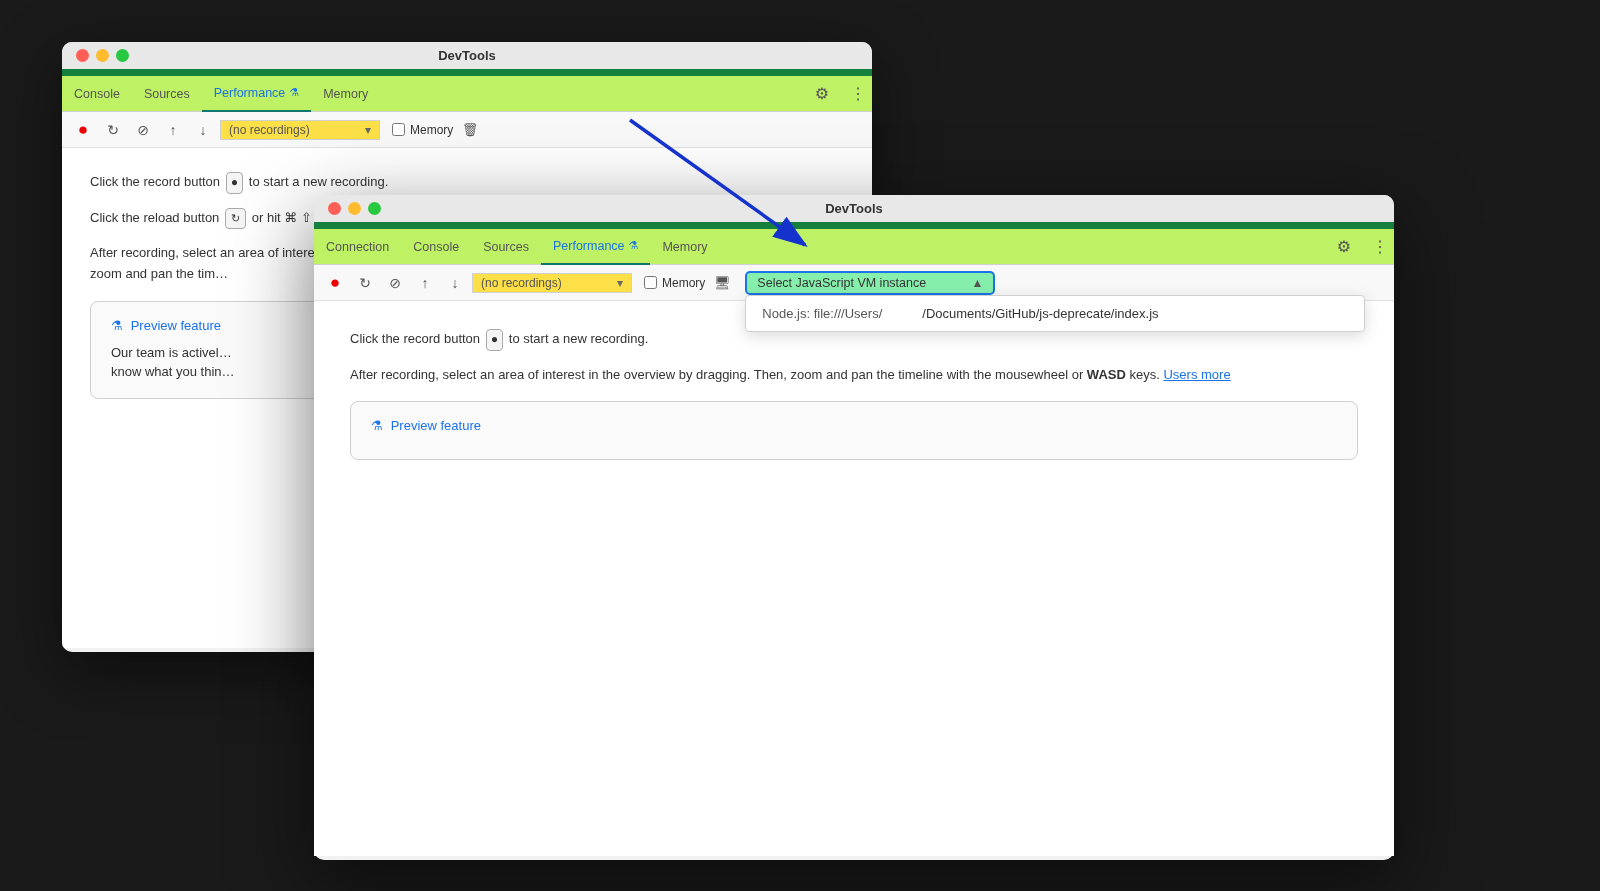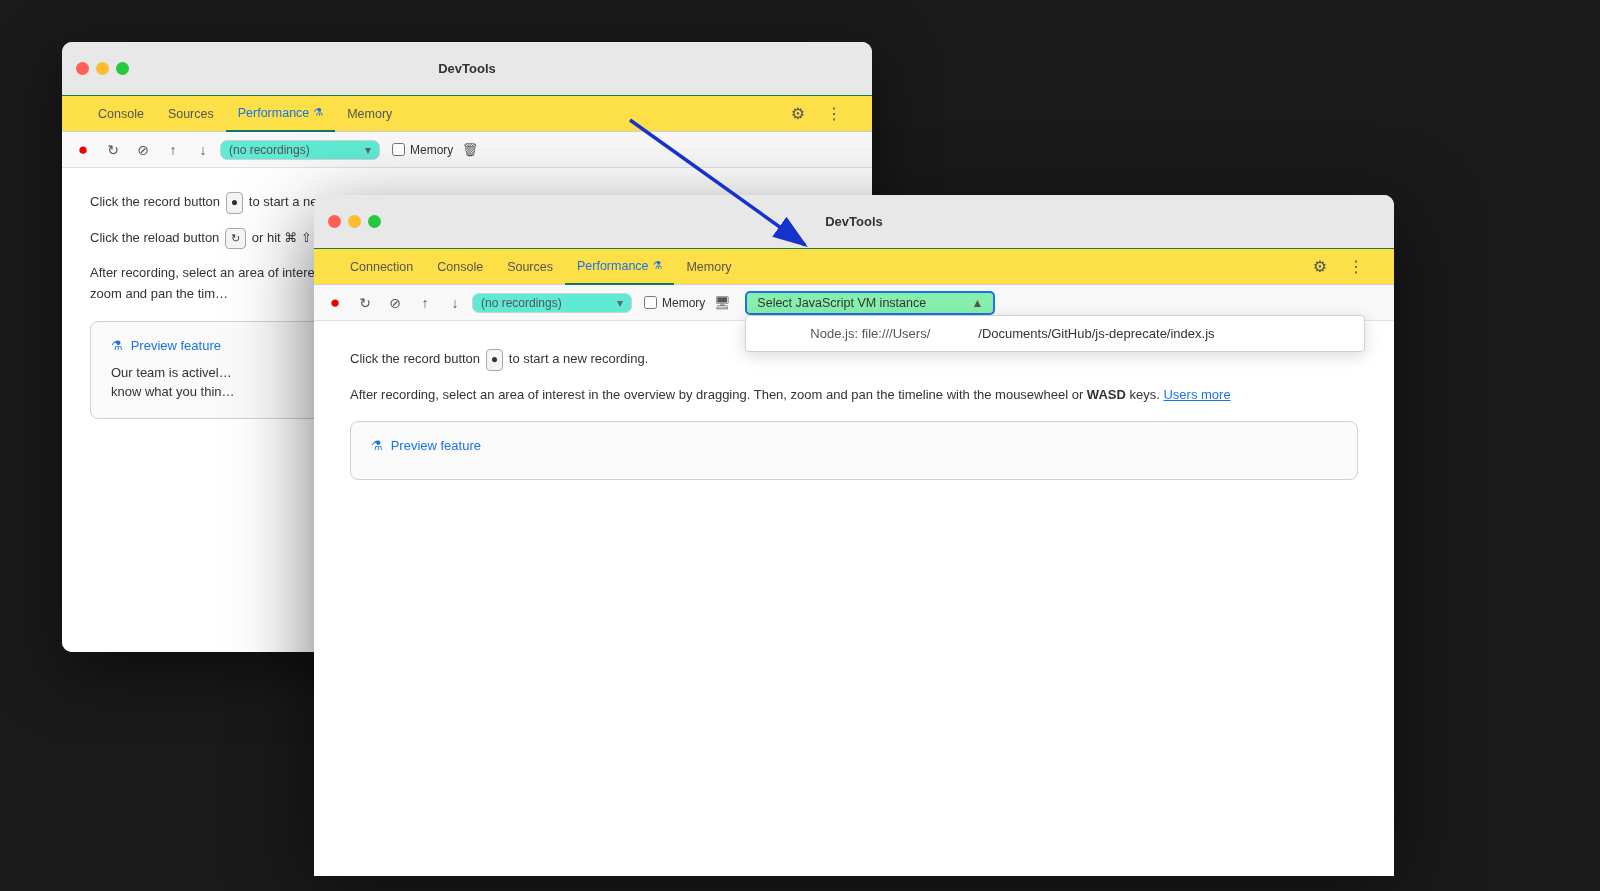"DevTools" .window-titlebar { border-bottom: 1px solid #15803d -> 7px solid #15803d; height: 54px -> 34px }
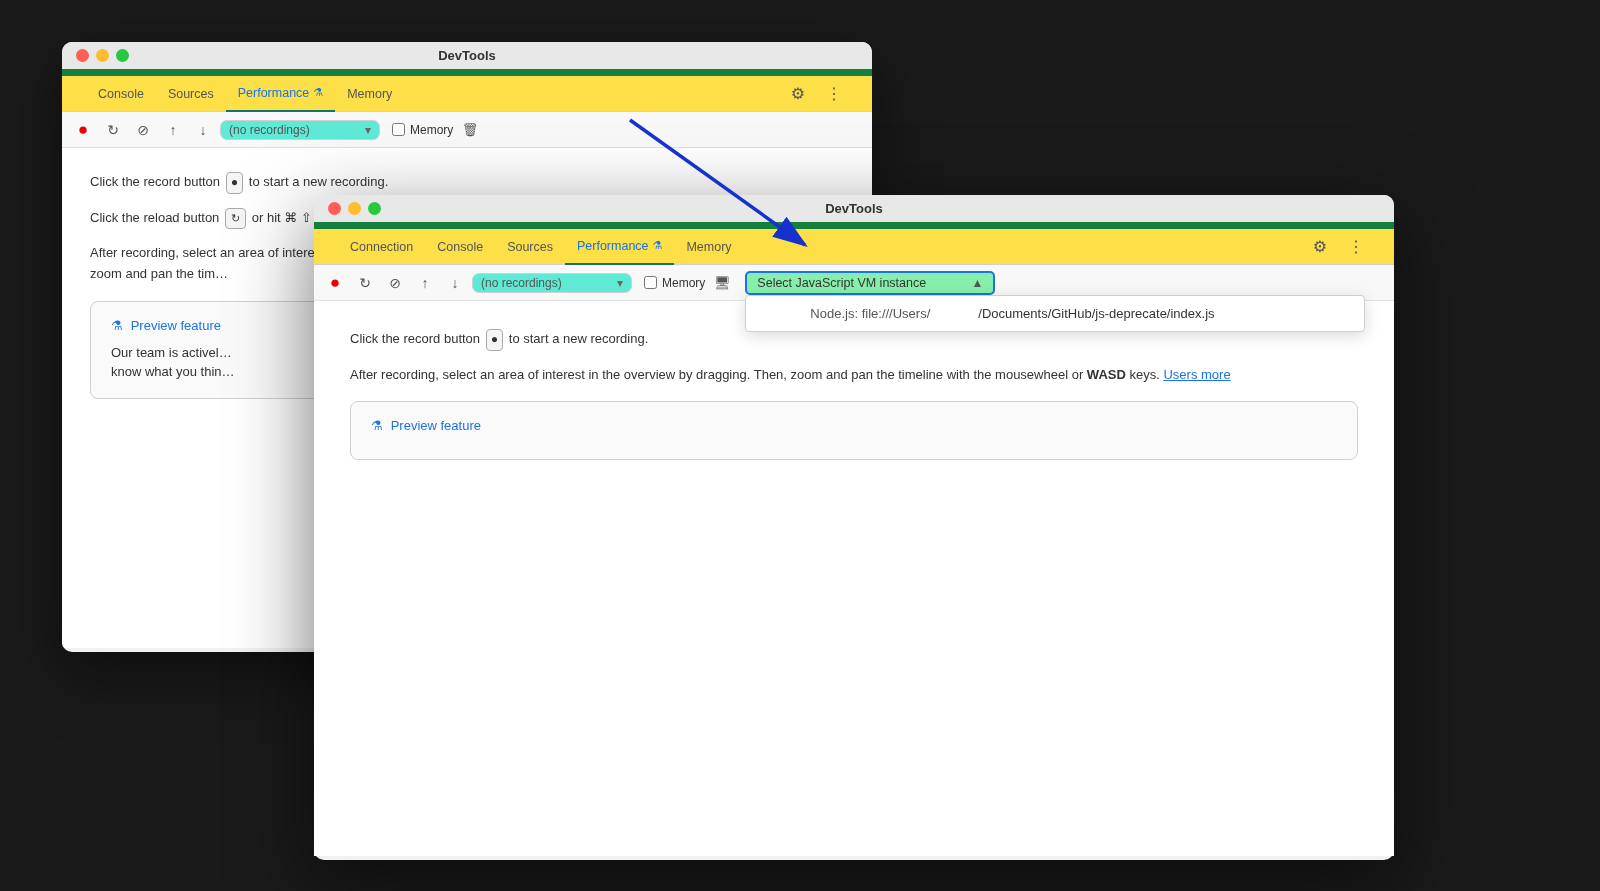"Console" .tabs-bar { background: #fde047 -> #bef264; padding: 0 24px -> 0 0 }
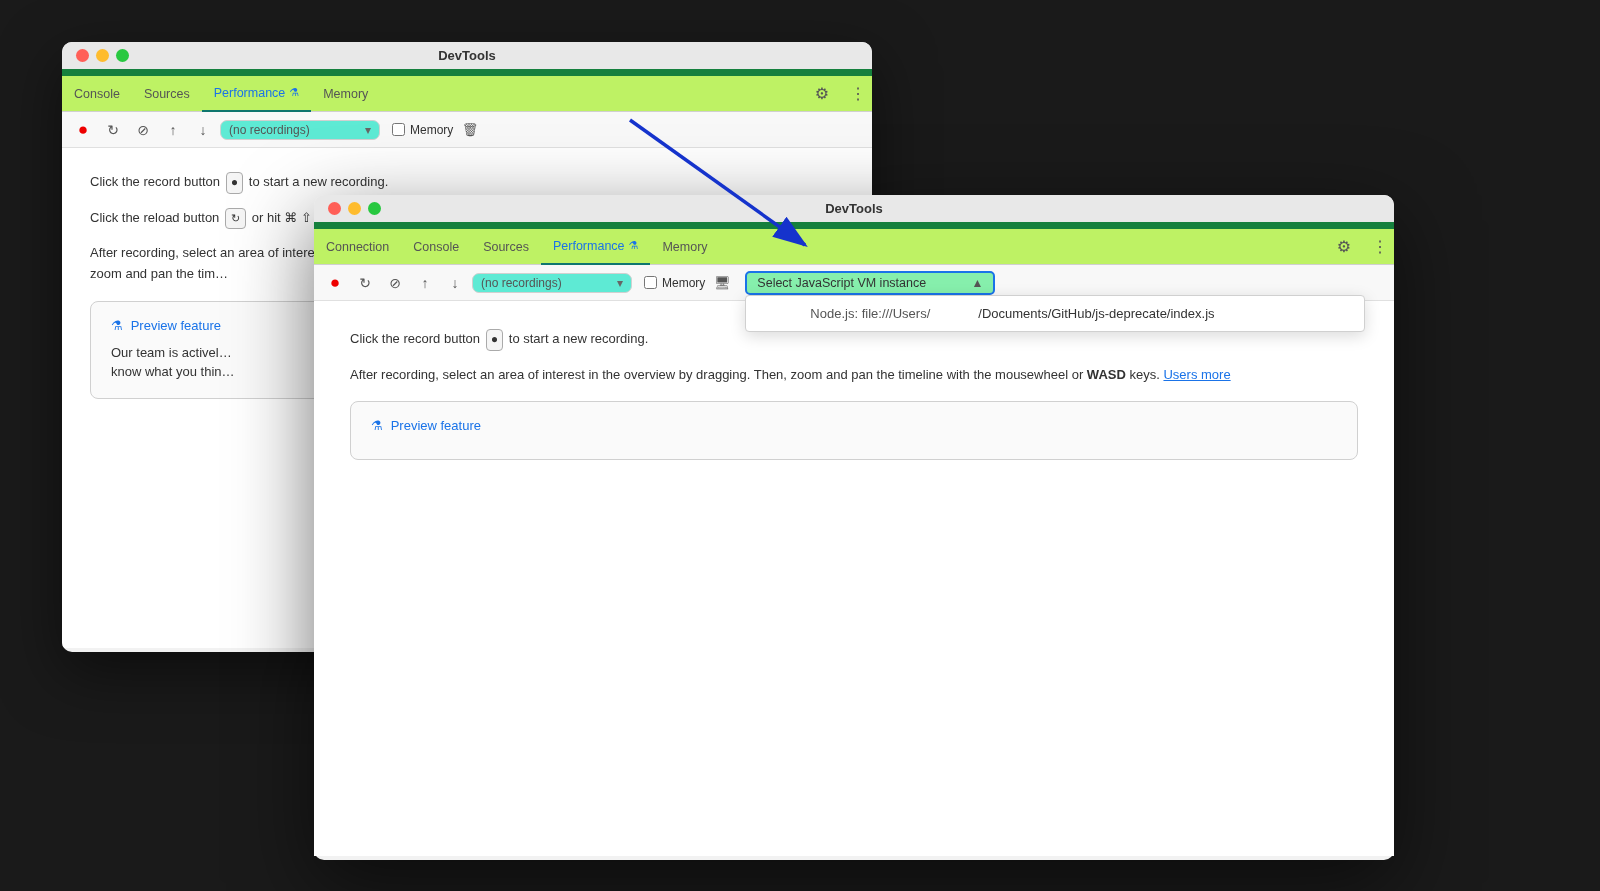"(no recordings)" .recordings-select { background: #5eead4 -> #fde047; border-radius: 7px -> 0 }
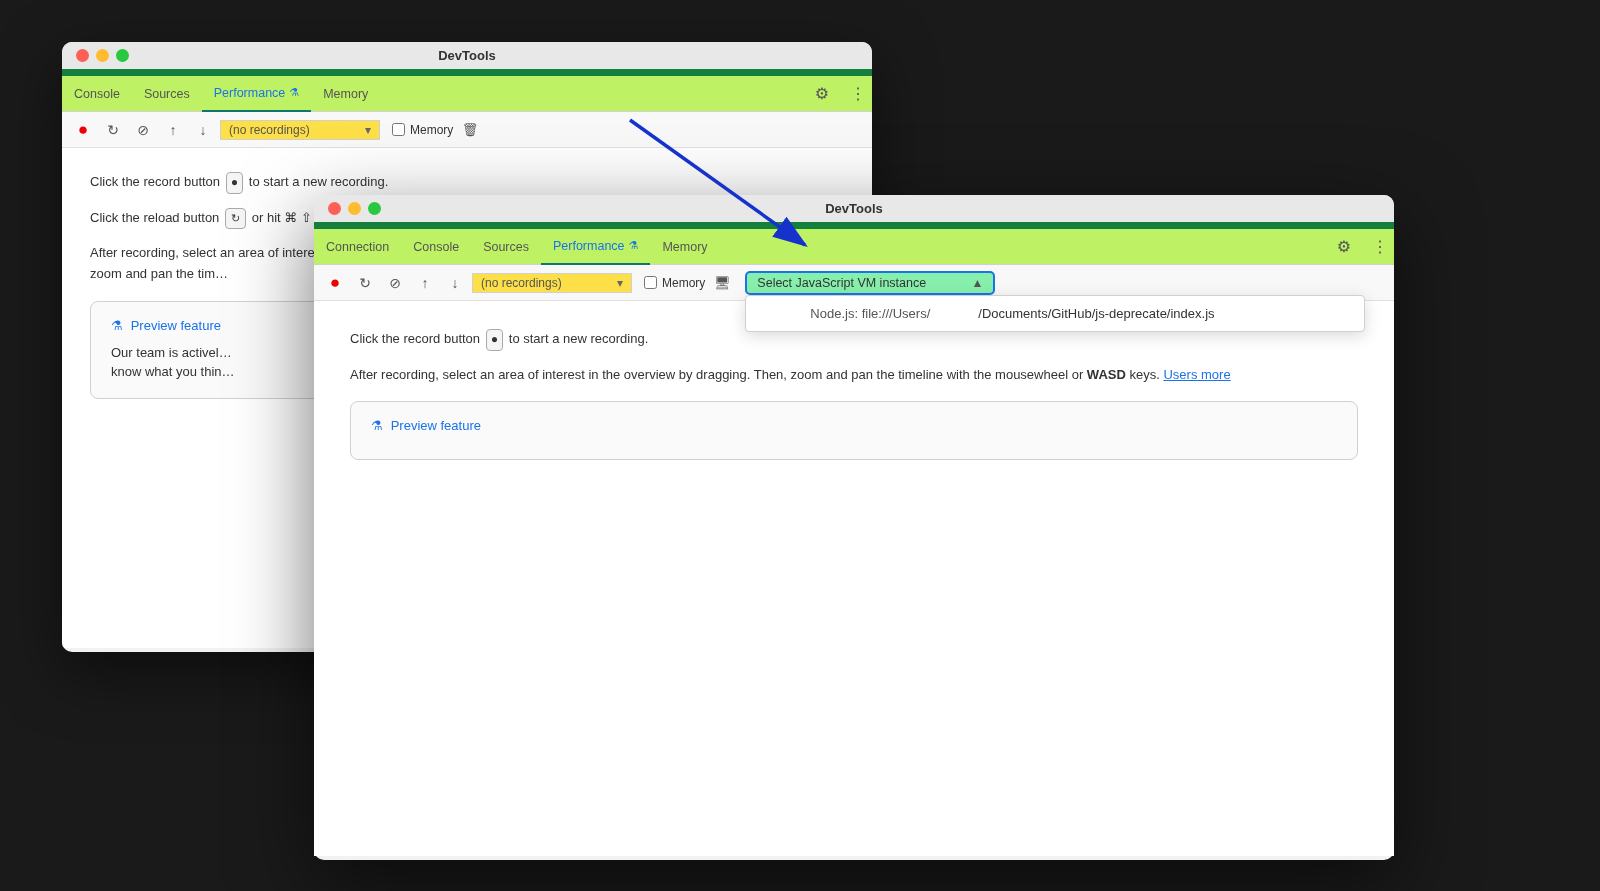"Node.js: file:///Users/" .vm-option-left { margin-left: 48px -> none }
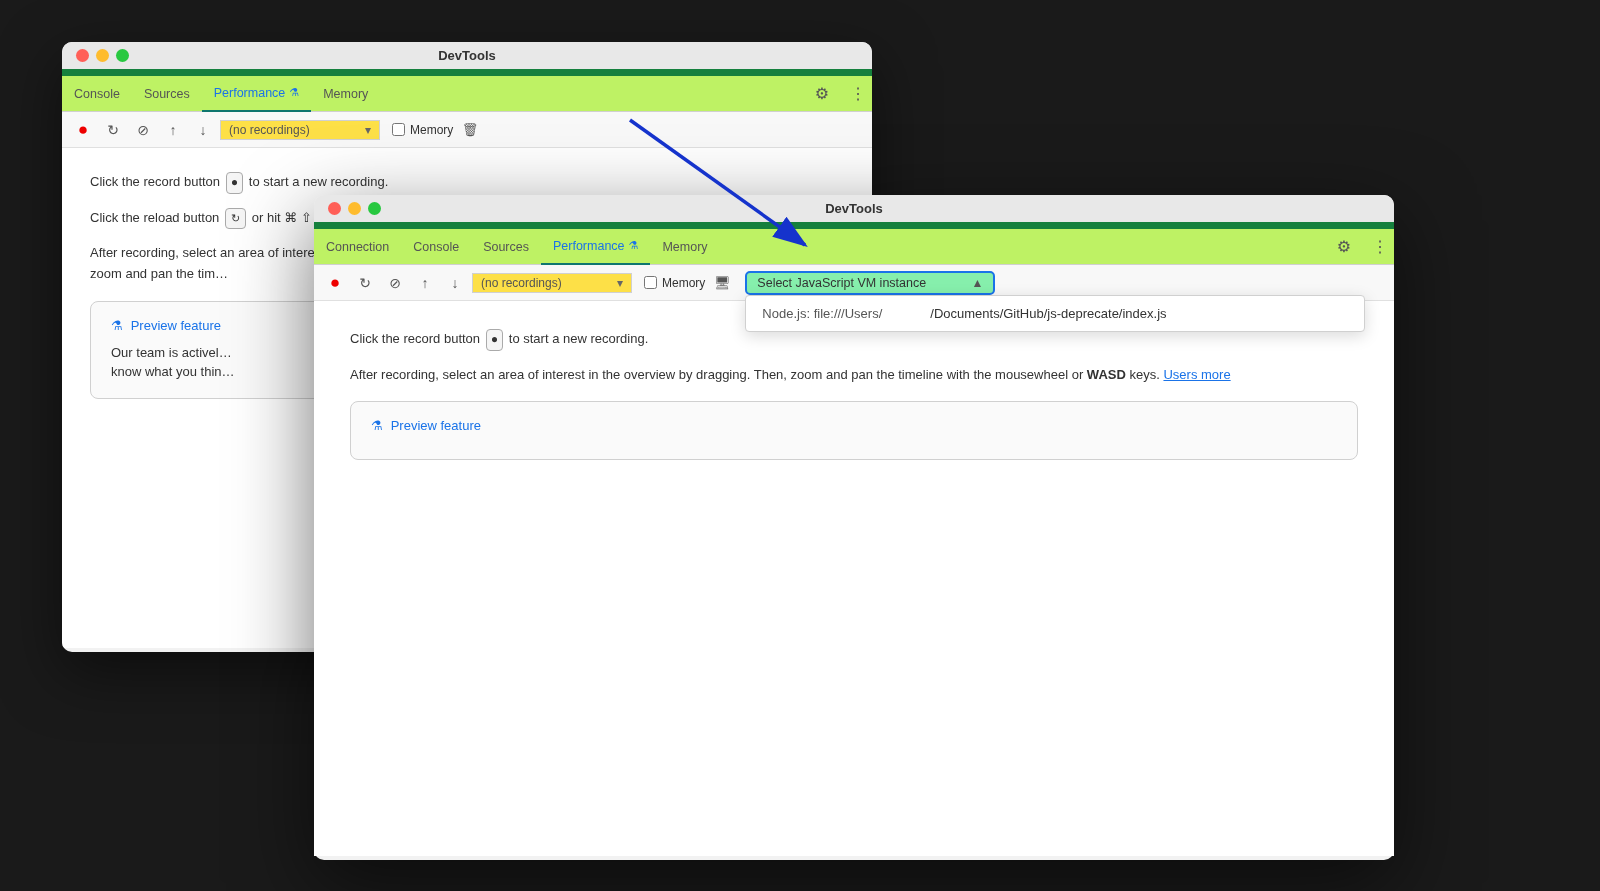"/Documents/GitHub/js-deprecate/index.js" .vm-option-right { margin-left: 8px -> none }
